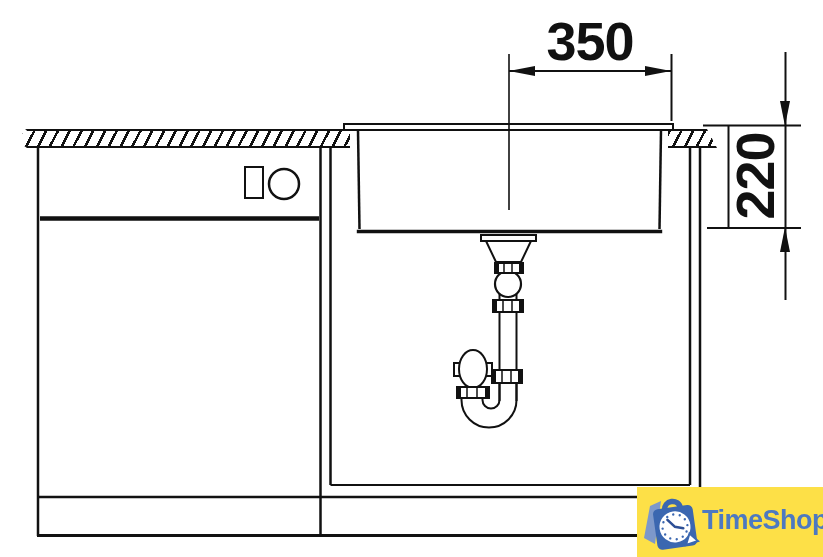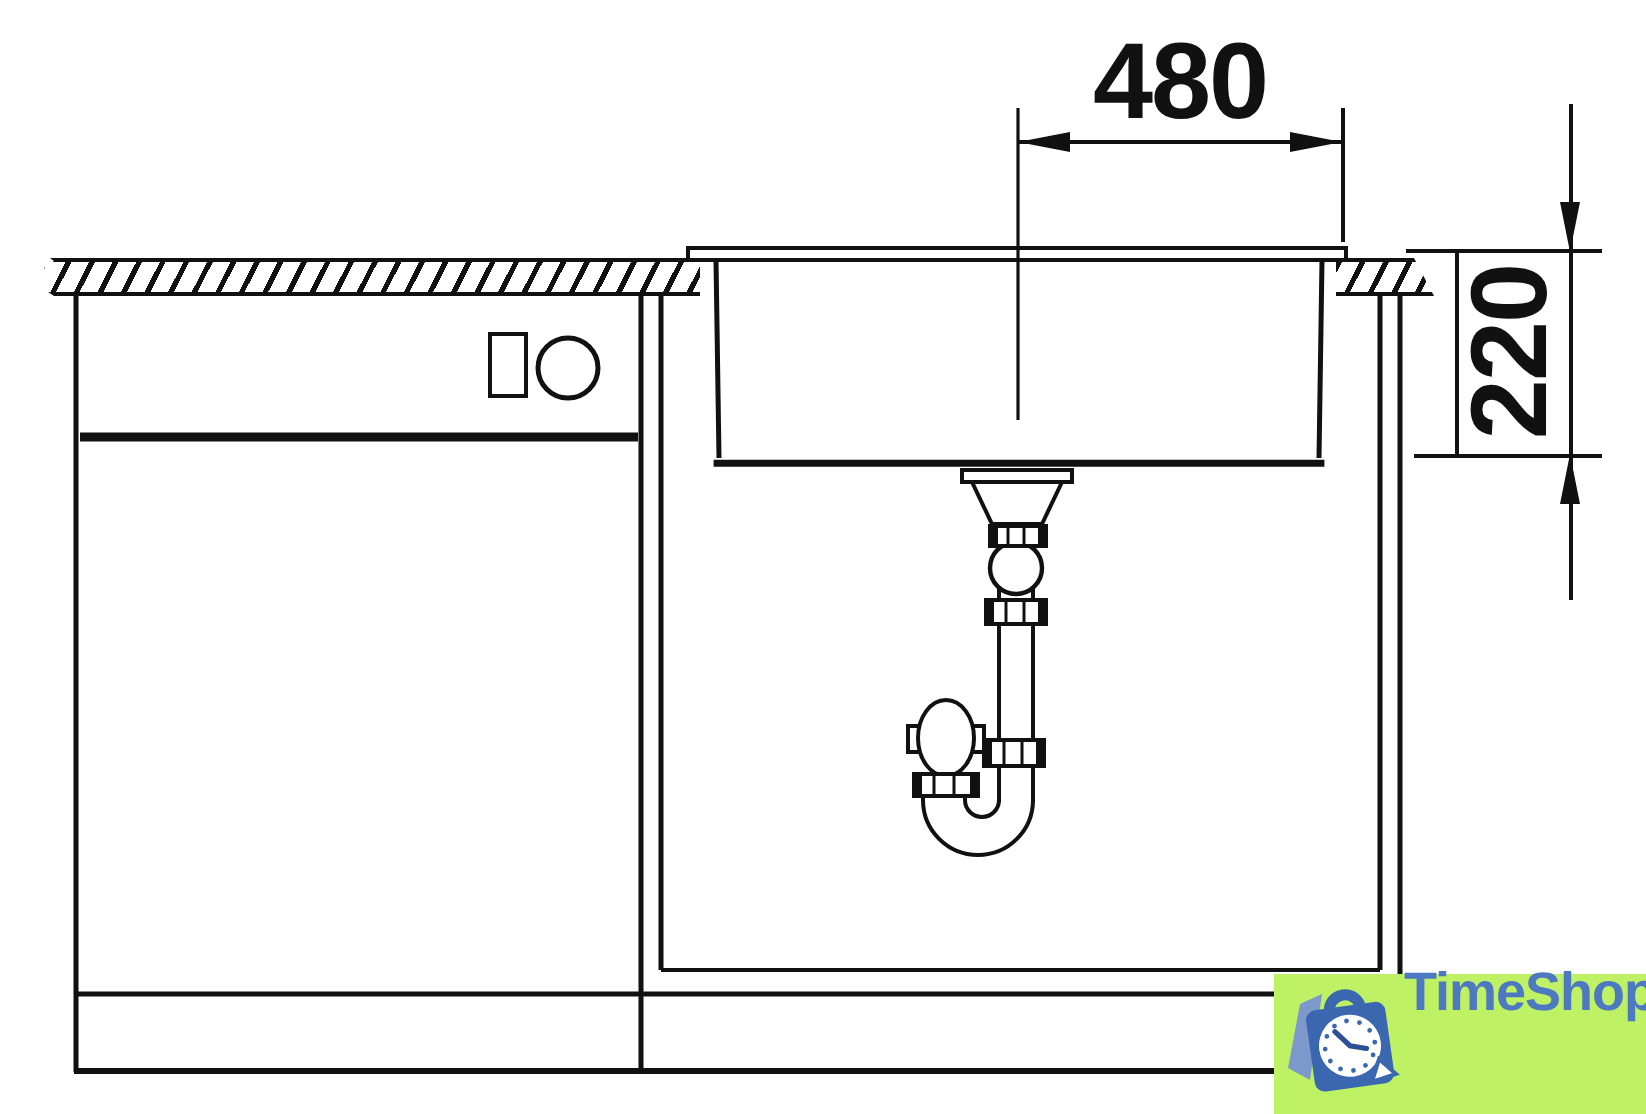"480" div.dim-label { text: 480 -> 350 }
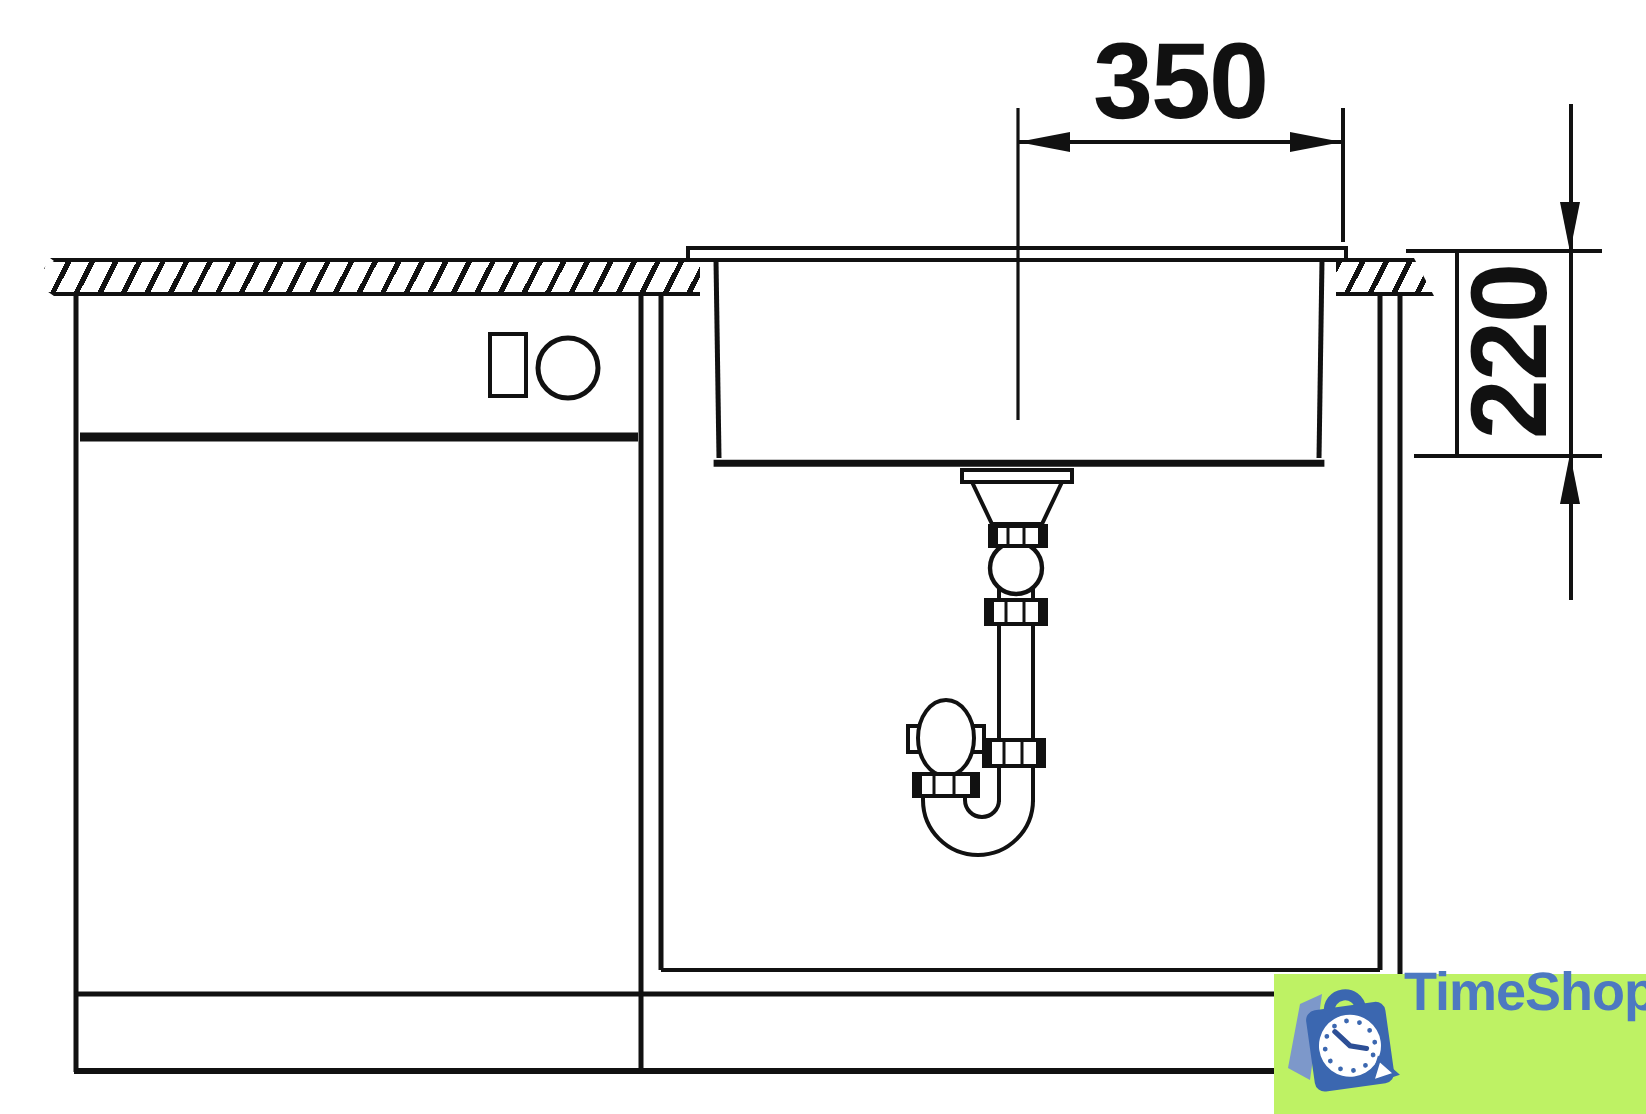"TimeShop" .logo { align-items: flex-start -> center; background: #bef264 -> #fde047 }
